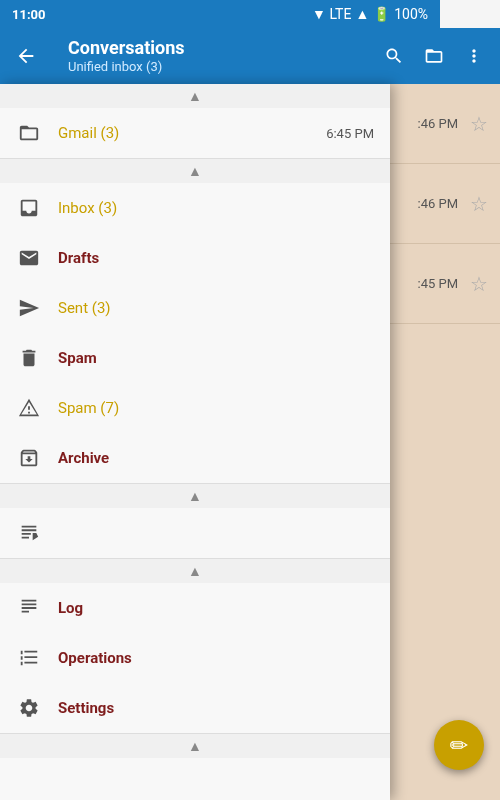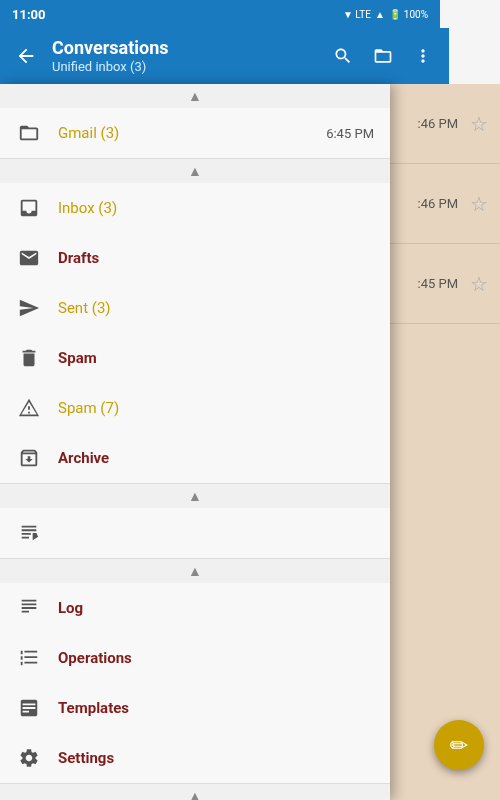"▼ LTE" .status-icons { font-size: 10px -> 14px }
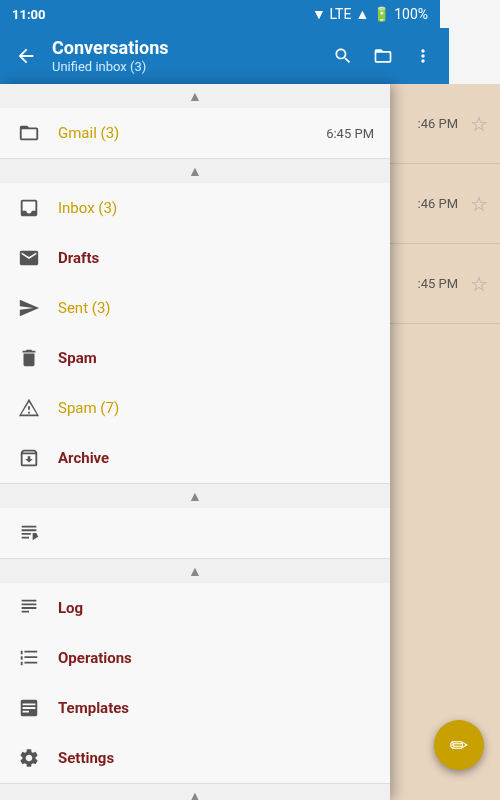"Conversations" .top-bar { gap: 8px -> 24px; width: 449px -> 500px }
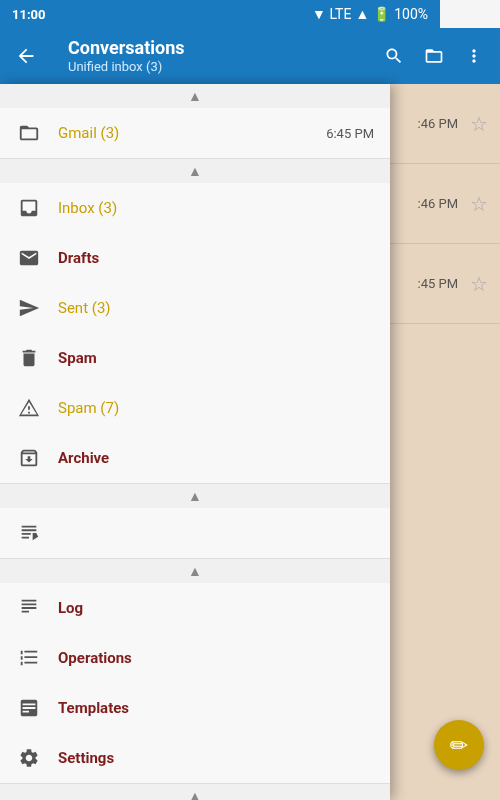"Templates" div.drawer-item { html: <div> <div> <svg> <path></path> </svg> </div> <span>Templates</span> </div> -> none }
